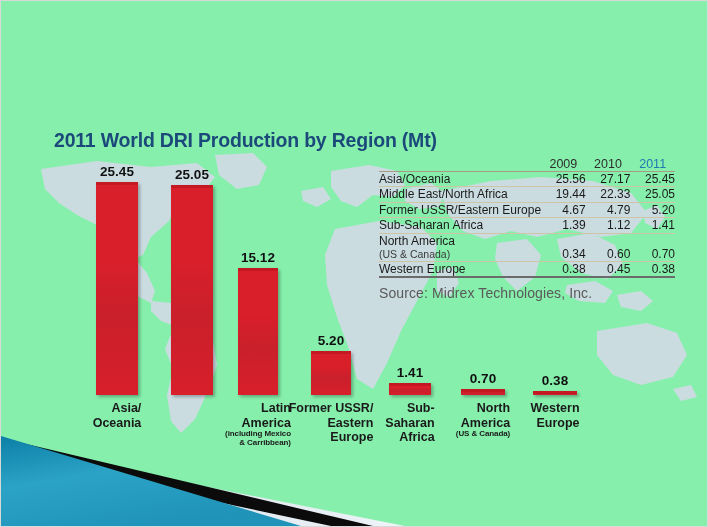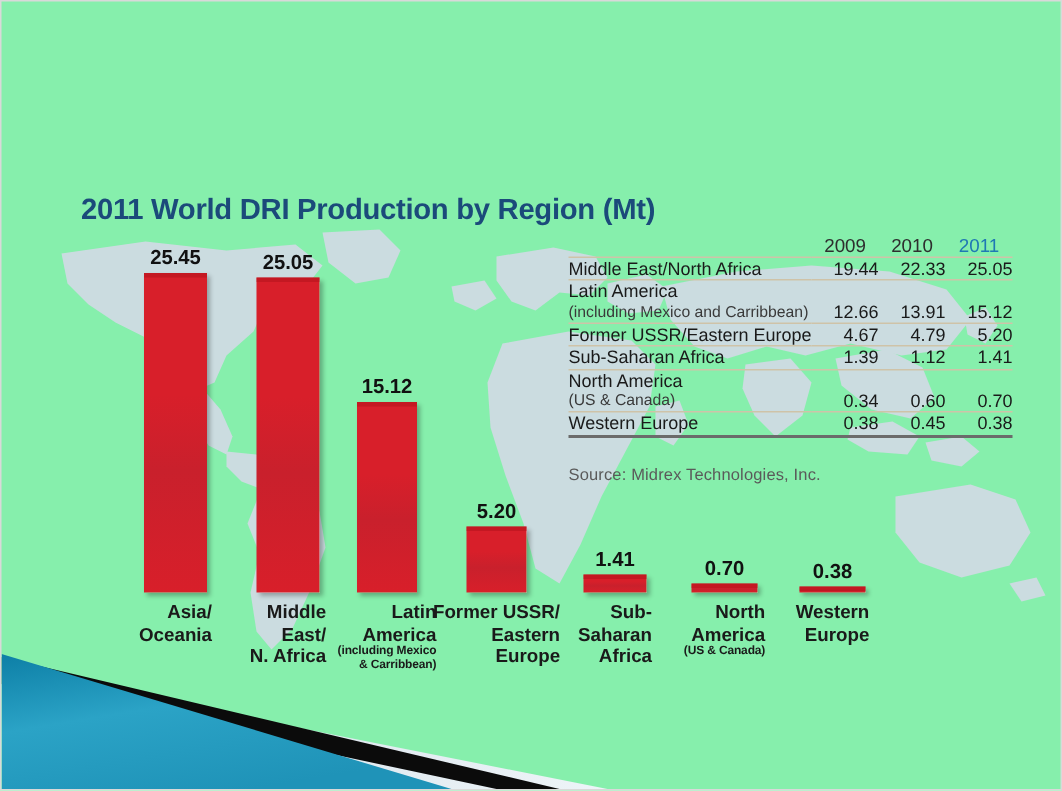"Asia/Oceania" tr.dt-row { html: none -> <tr> <td><span>Asia/Oceania</span></td> <td>25.56</td> <td>27.17</td> <td>25.45</td> </tr> }
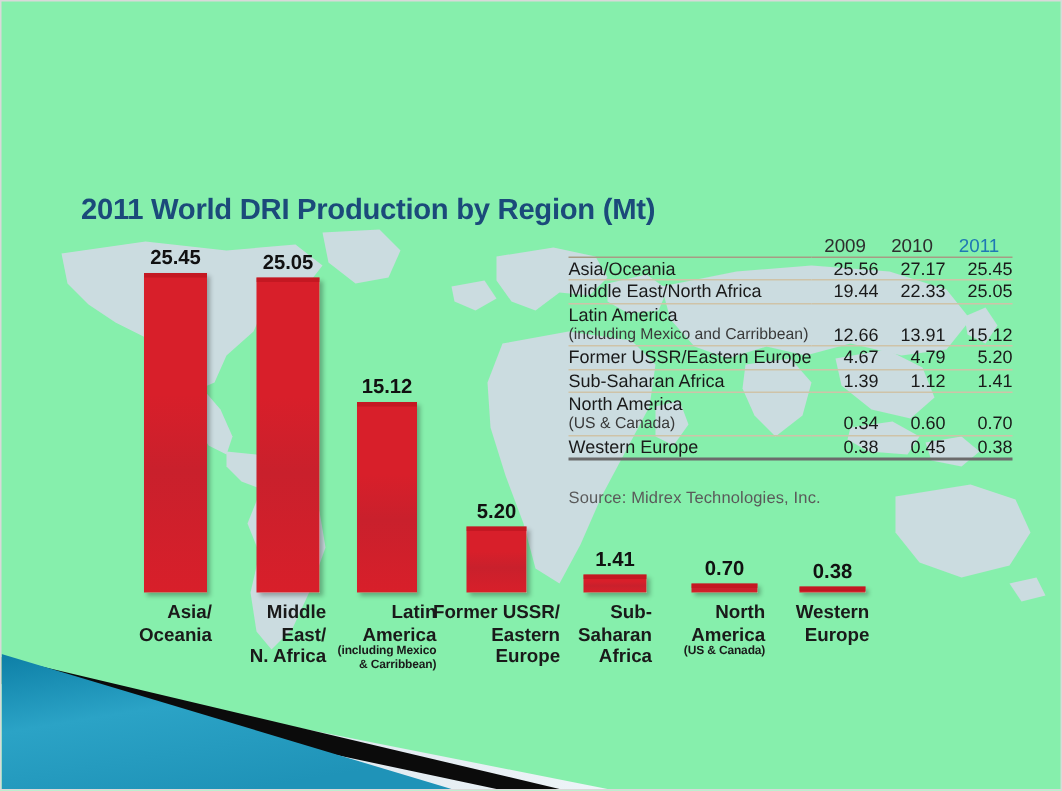"Latin America" tr.dt-row { html: <tr> <td><span>Latin America</span><span>(including Mexico and Carribbean)</span></td> <td>12.66</td> <td>13.91</td> <td>15.12</td> </tr> -> none }
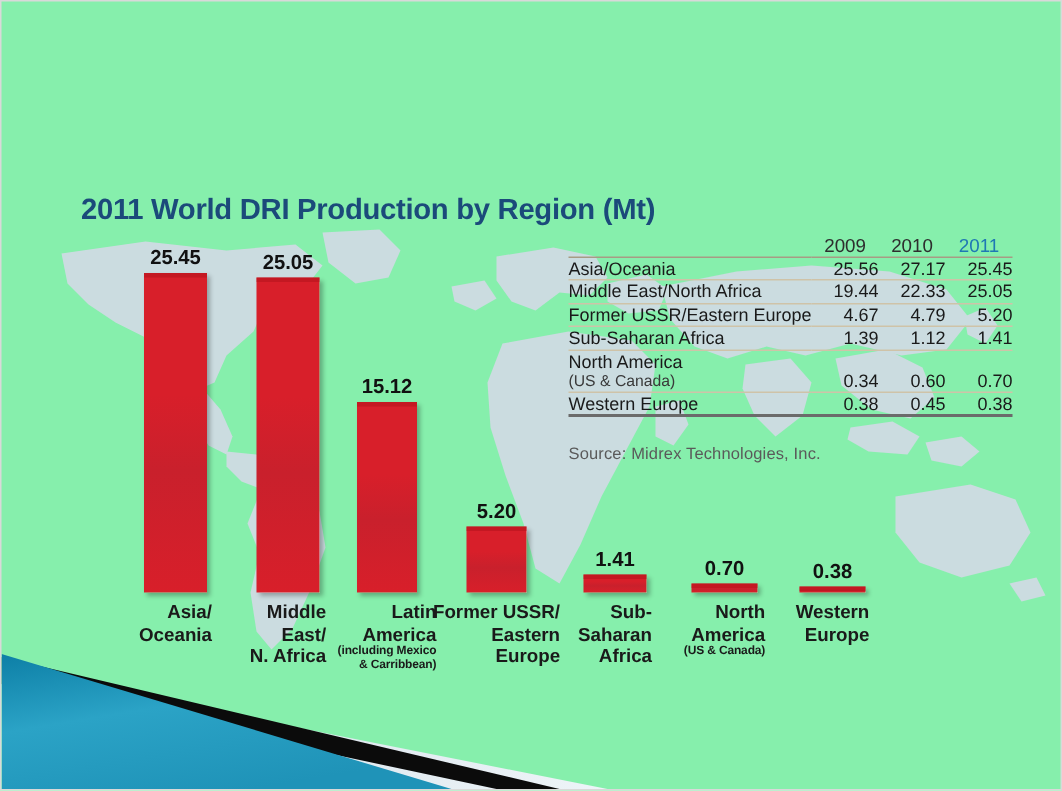"Source: Midrex Technologies, Inc." #source-note { font-size: 11px -> 14px; margin-top: 19px -> 7px }
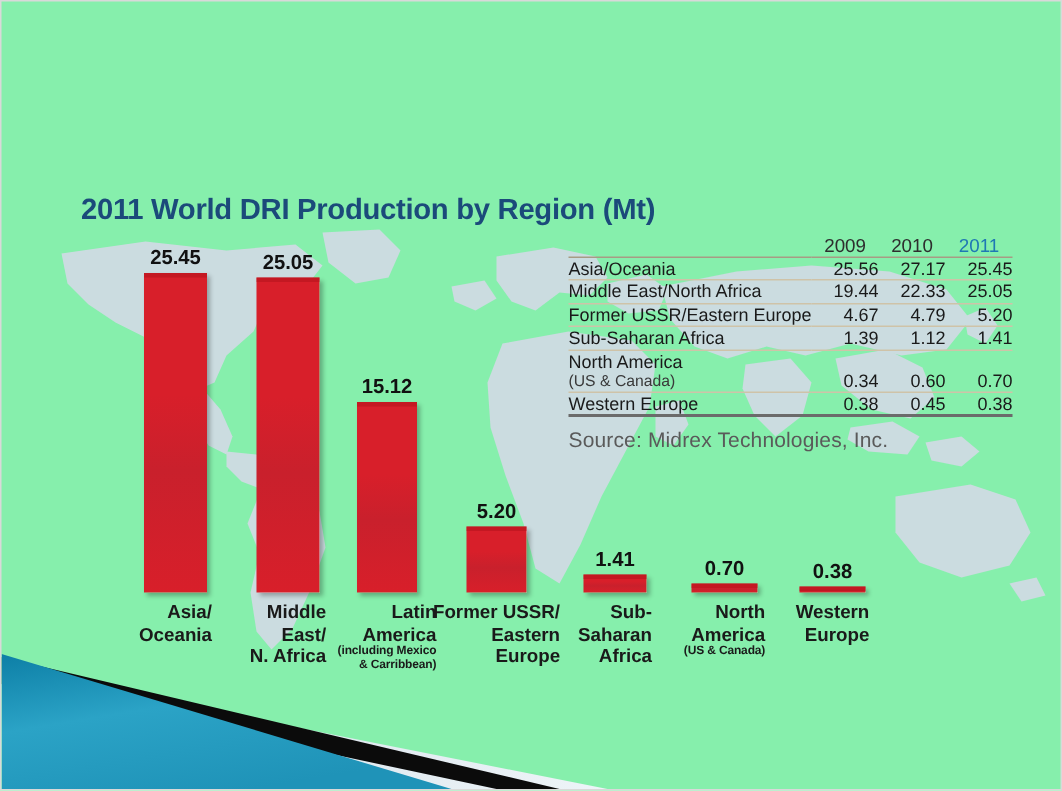"Middle" div.bar-label { html: <div> <div>Middle</div> <div>East/</div> <div>N. Africa</div> </div> -> none }
